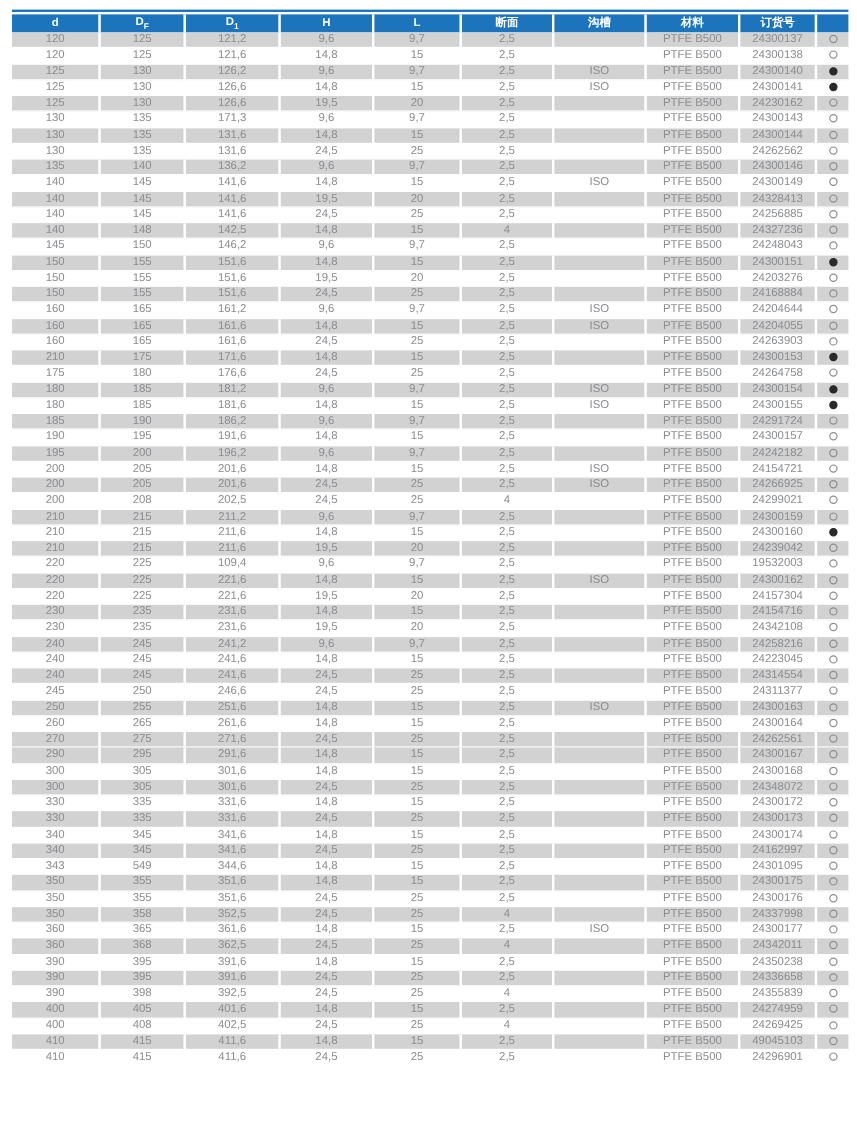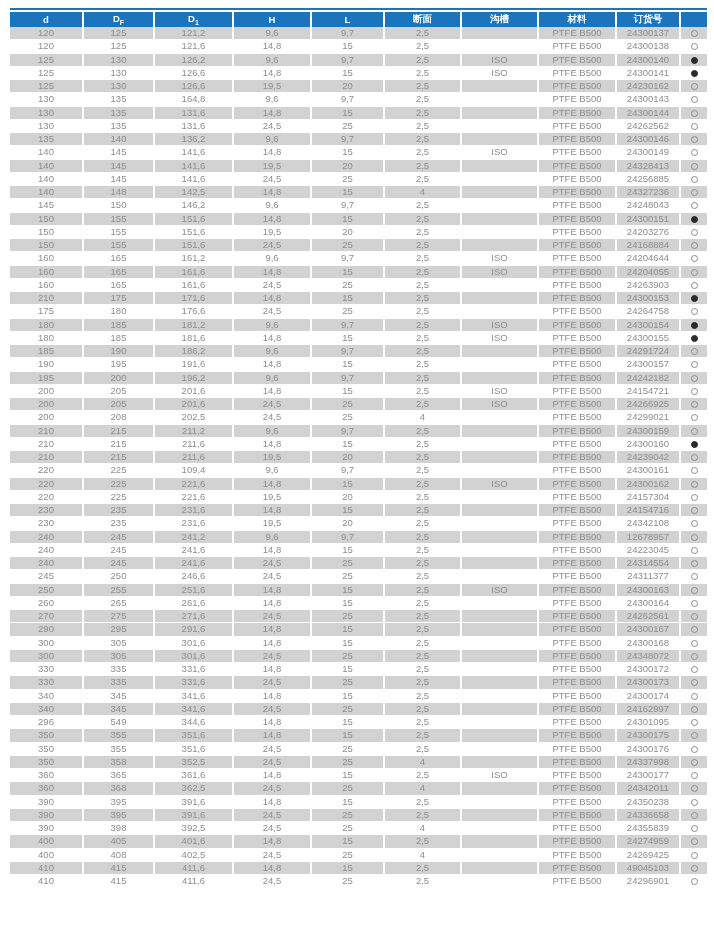"164,8" td { text: 164,8 -> 171,3 }
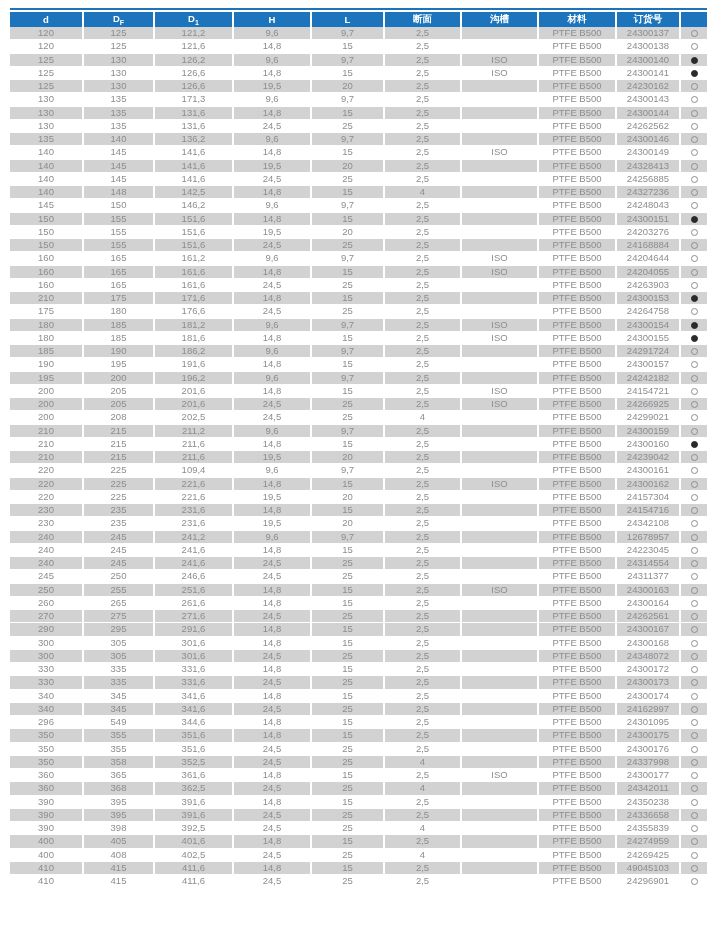"24300161" td { text: 24300161 -> 19532003 }
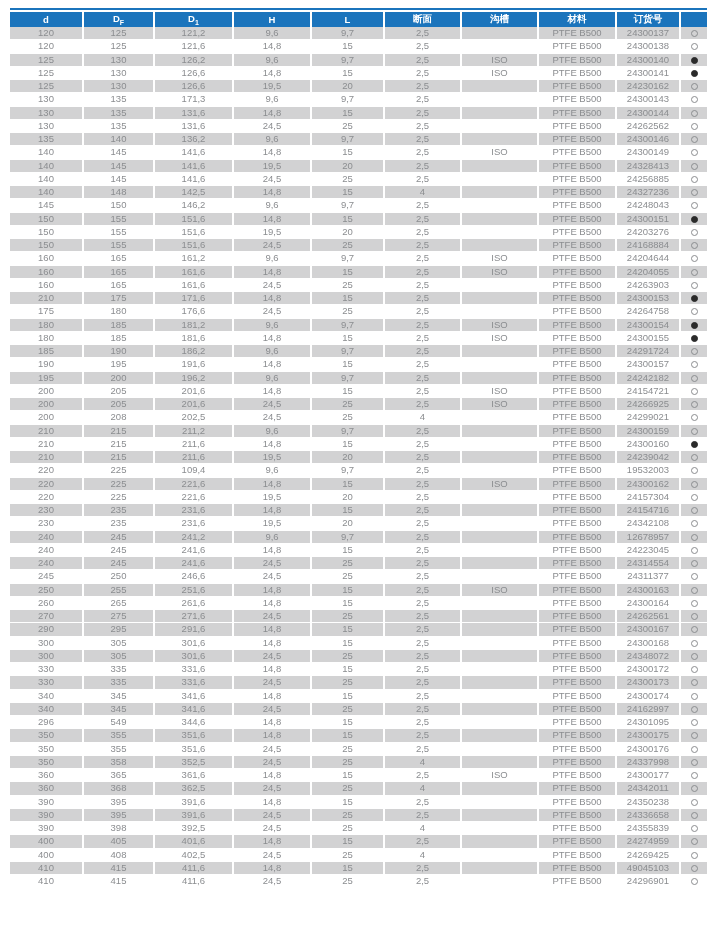"12678957" td { text: 12678957 -> 24258216 }
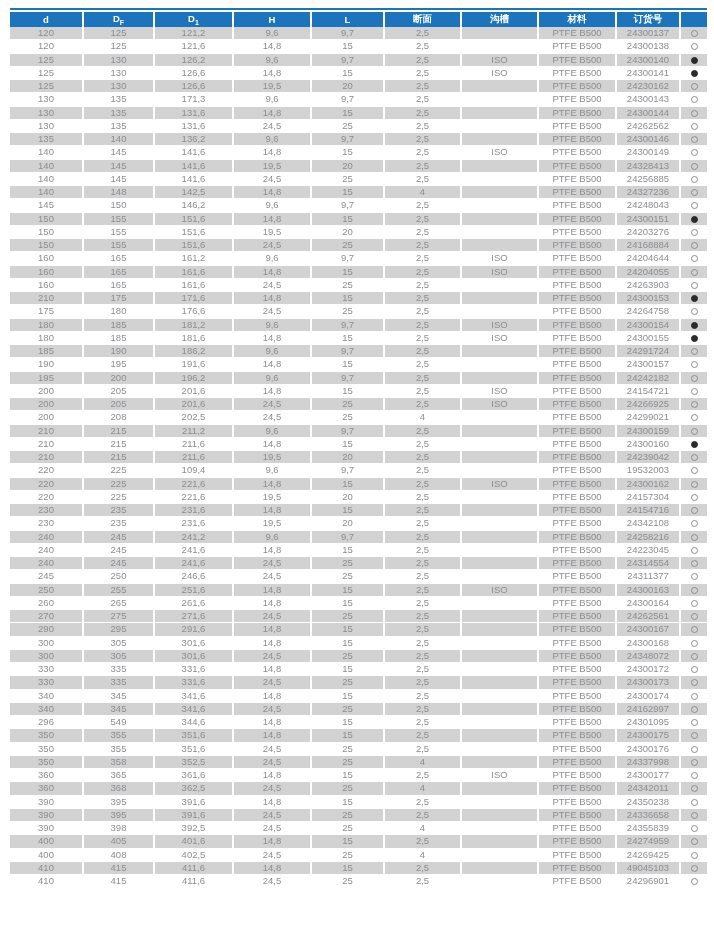"296" td { text: 296 -> 343 }
